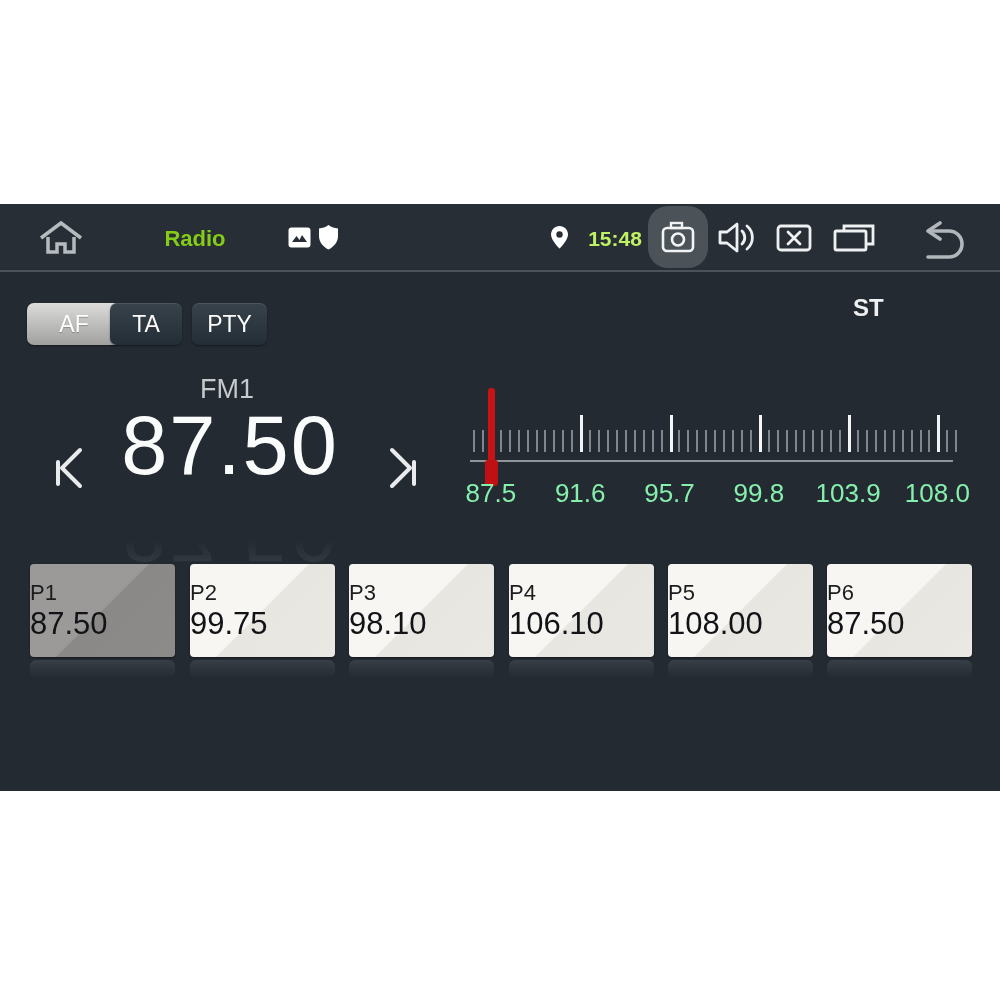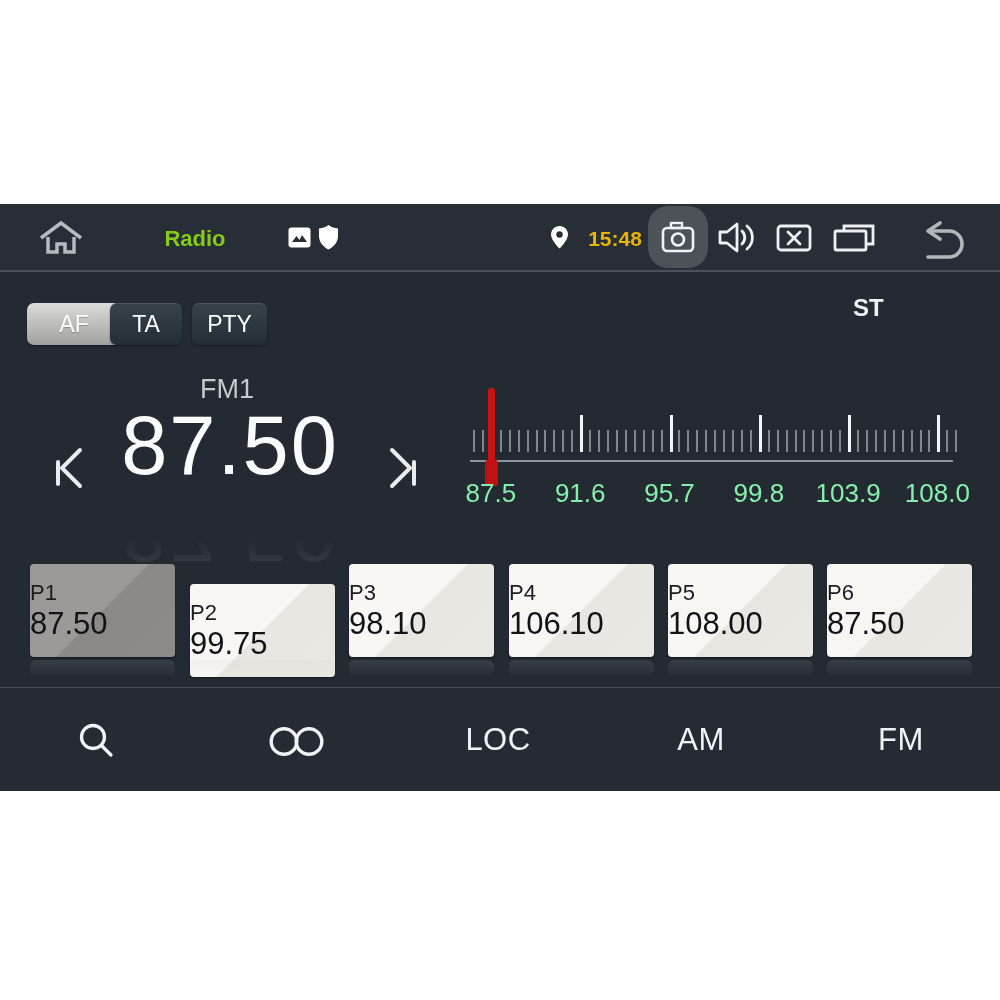"15:48" .sb-time { color: #eab308 -> #bef264 }
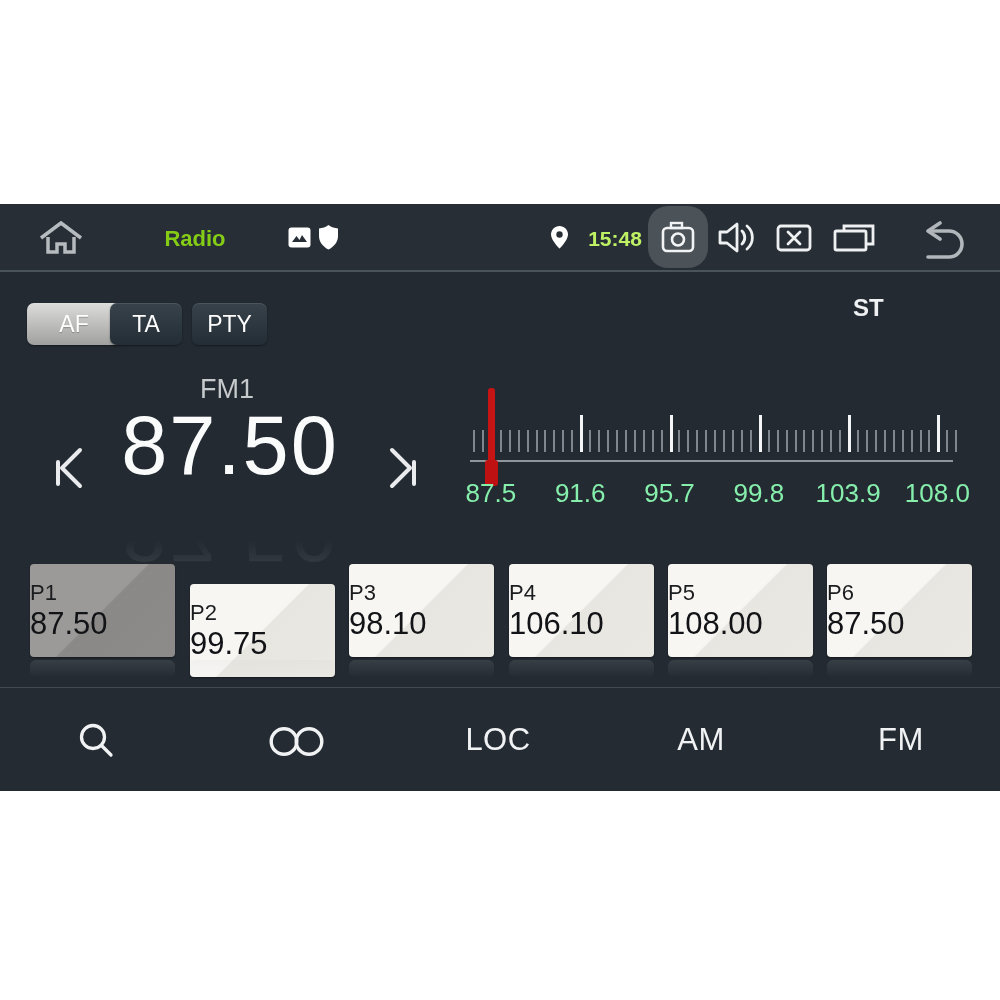"P2" div.preset { margin-top: 20px -> none }
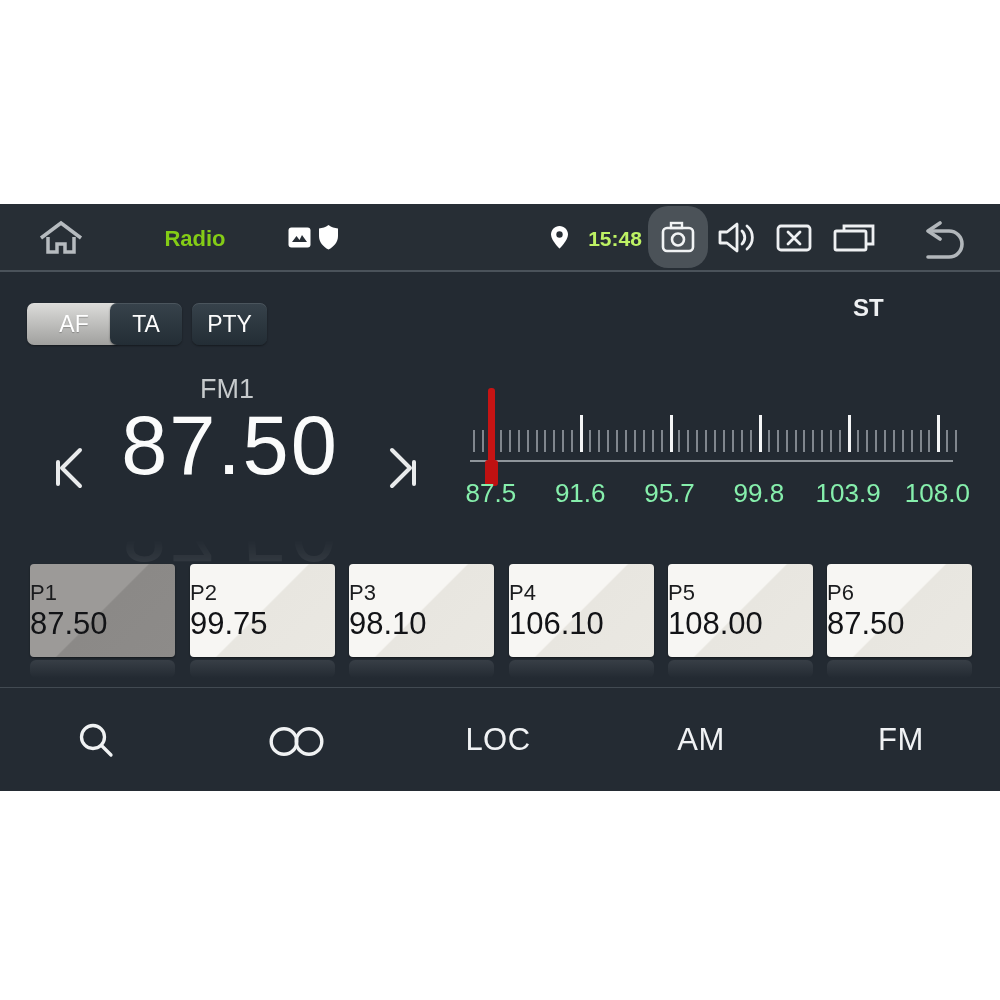"LOC" footer.bottom-bar { html: <footer> <svg> <circle></circle> <line></line> </svg> <svg> <circle></circle> <circle></circle> </svg> <div>LOC</div> <div>AM</div> <div>FM</div> </footer> -> none }
